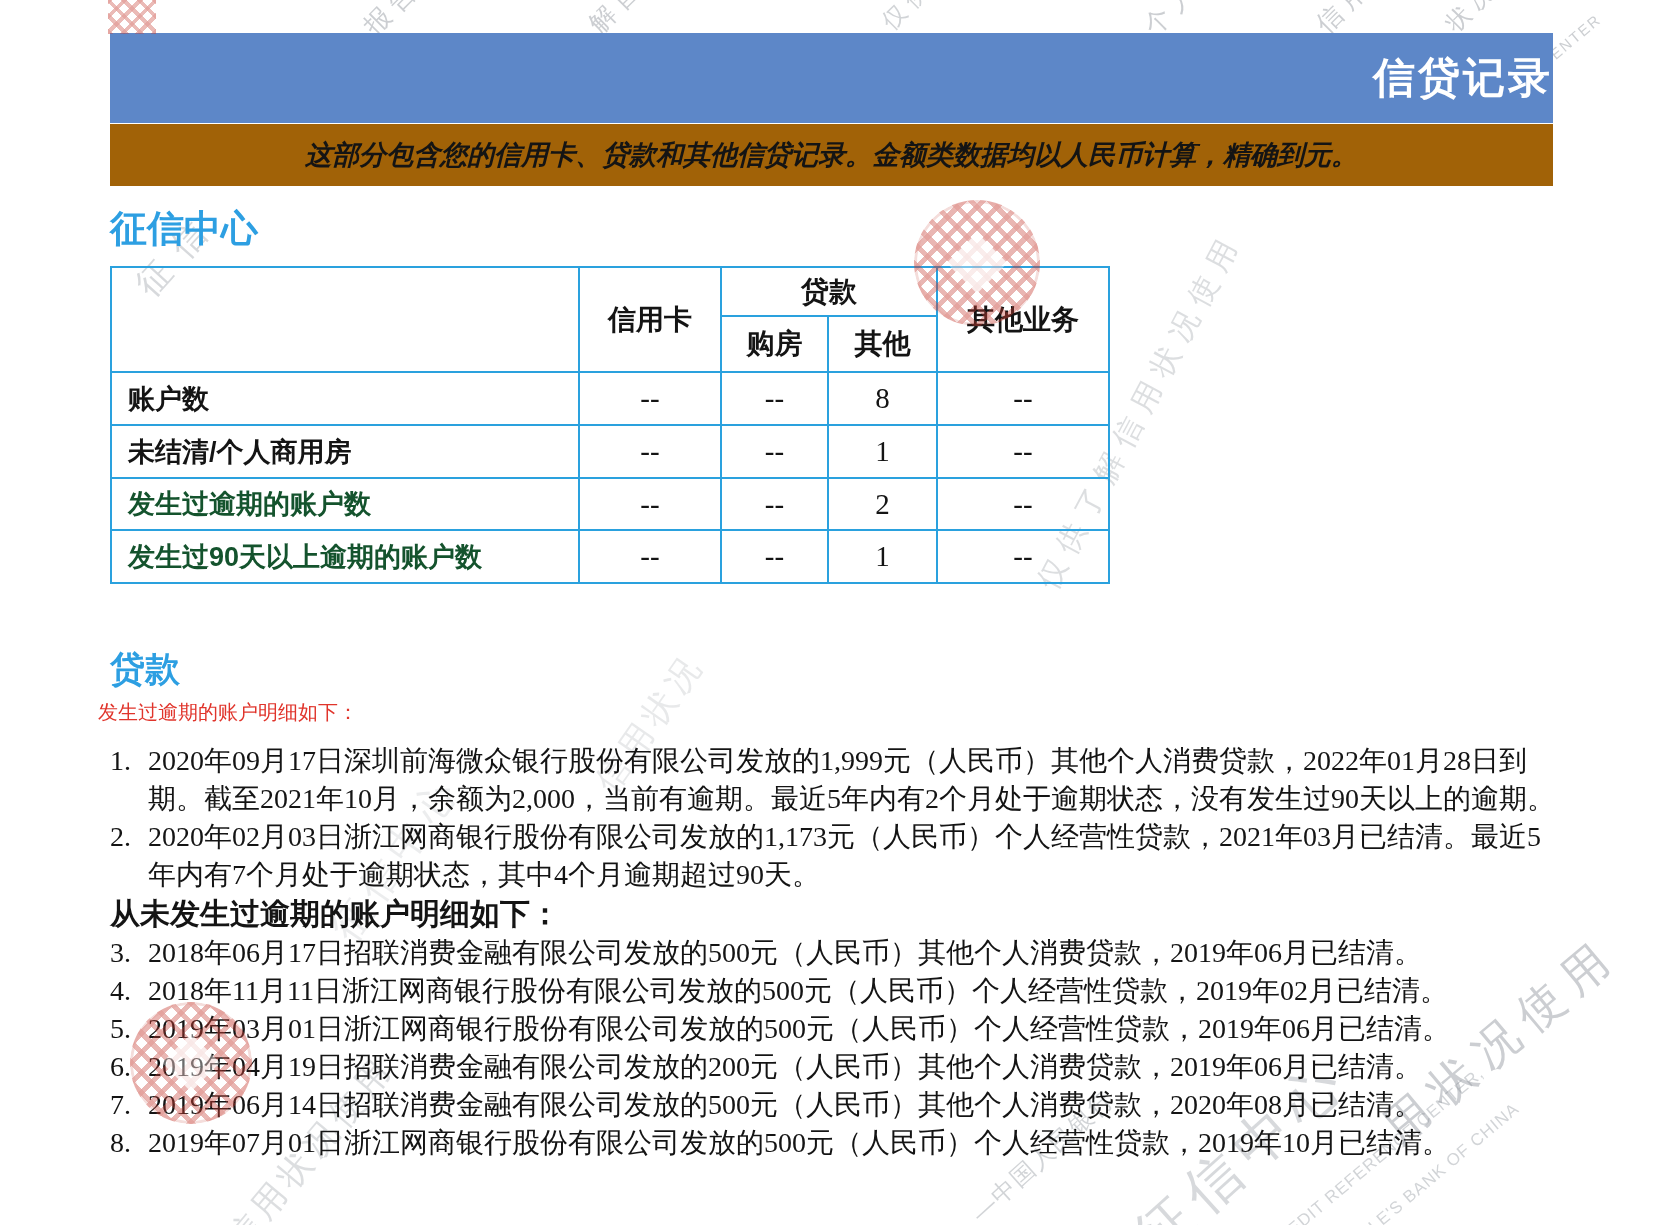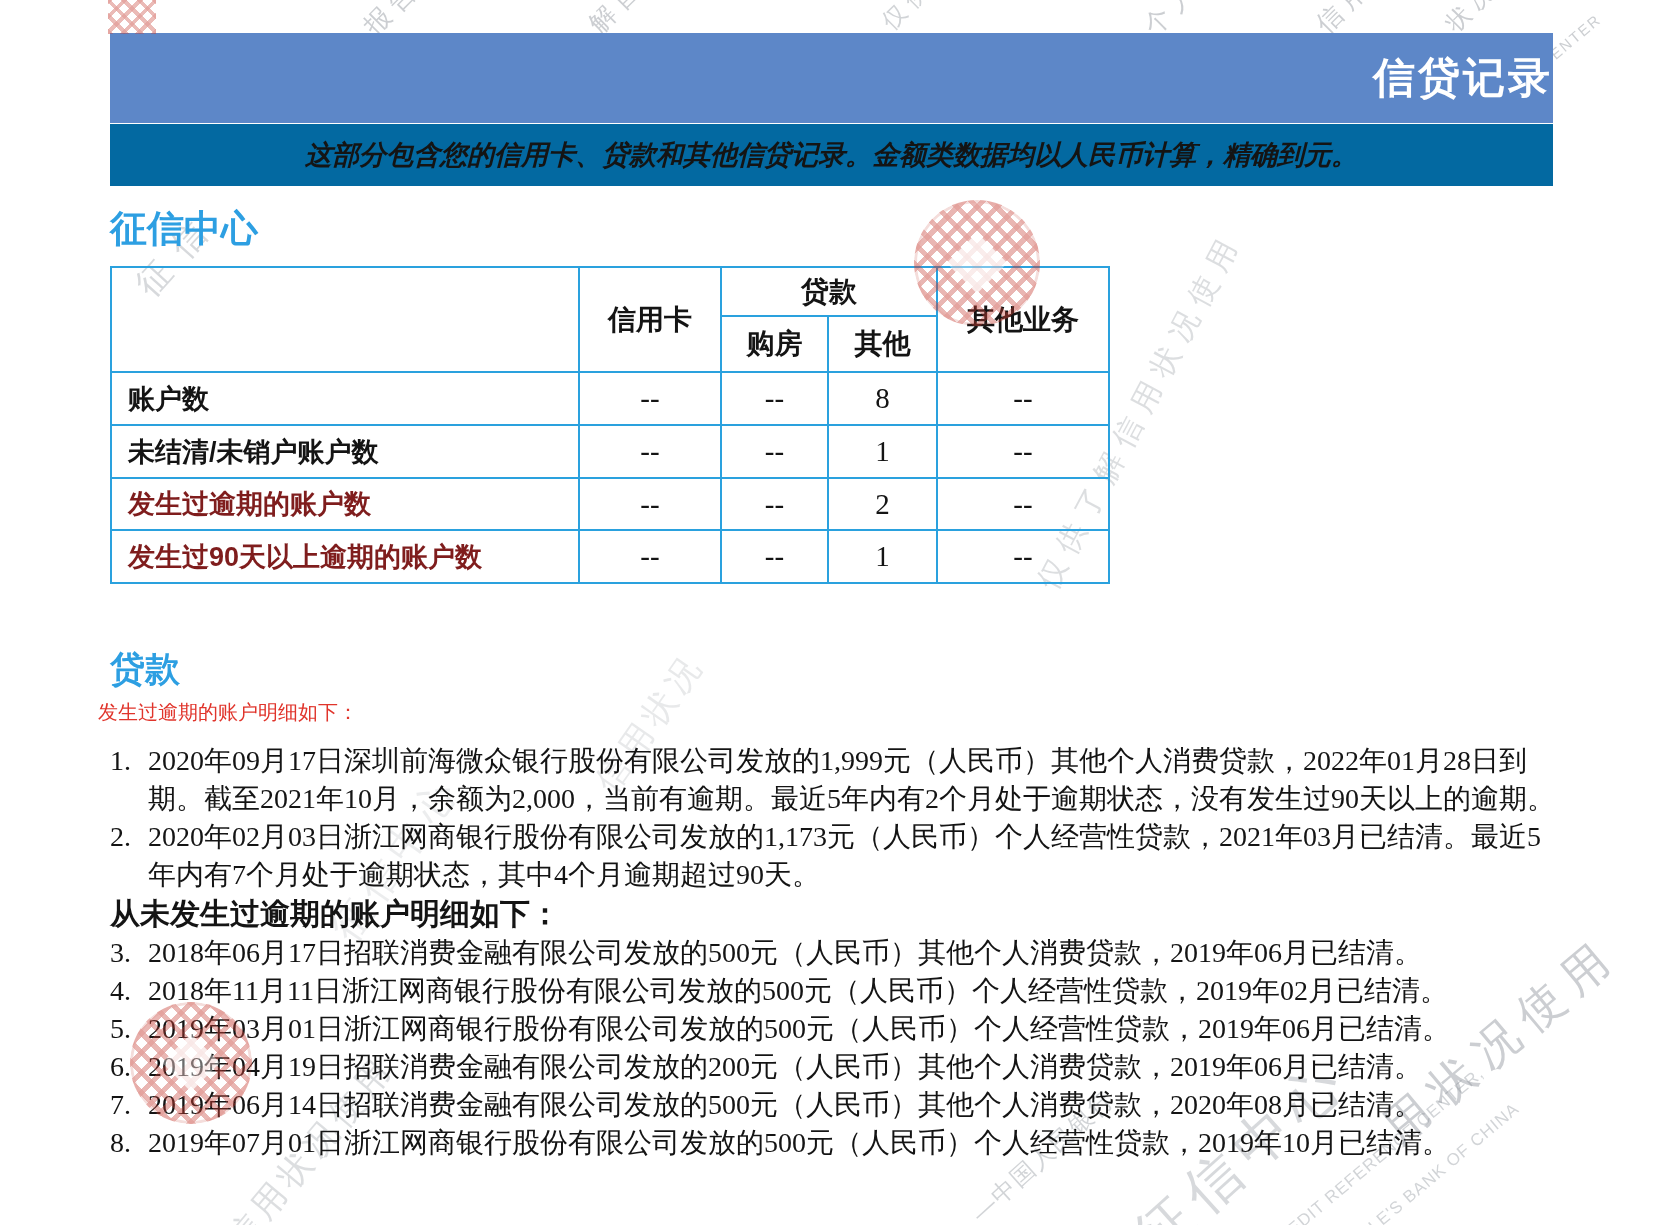"这部分包含您的信用卡、贷款和其他信贷记录。金额类数据均以人民币计算，精确到元。" .band-sub { background: #0369a1 -> #a16207 }
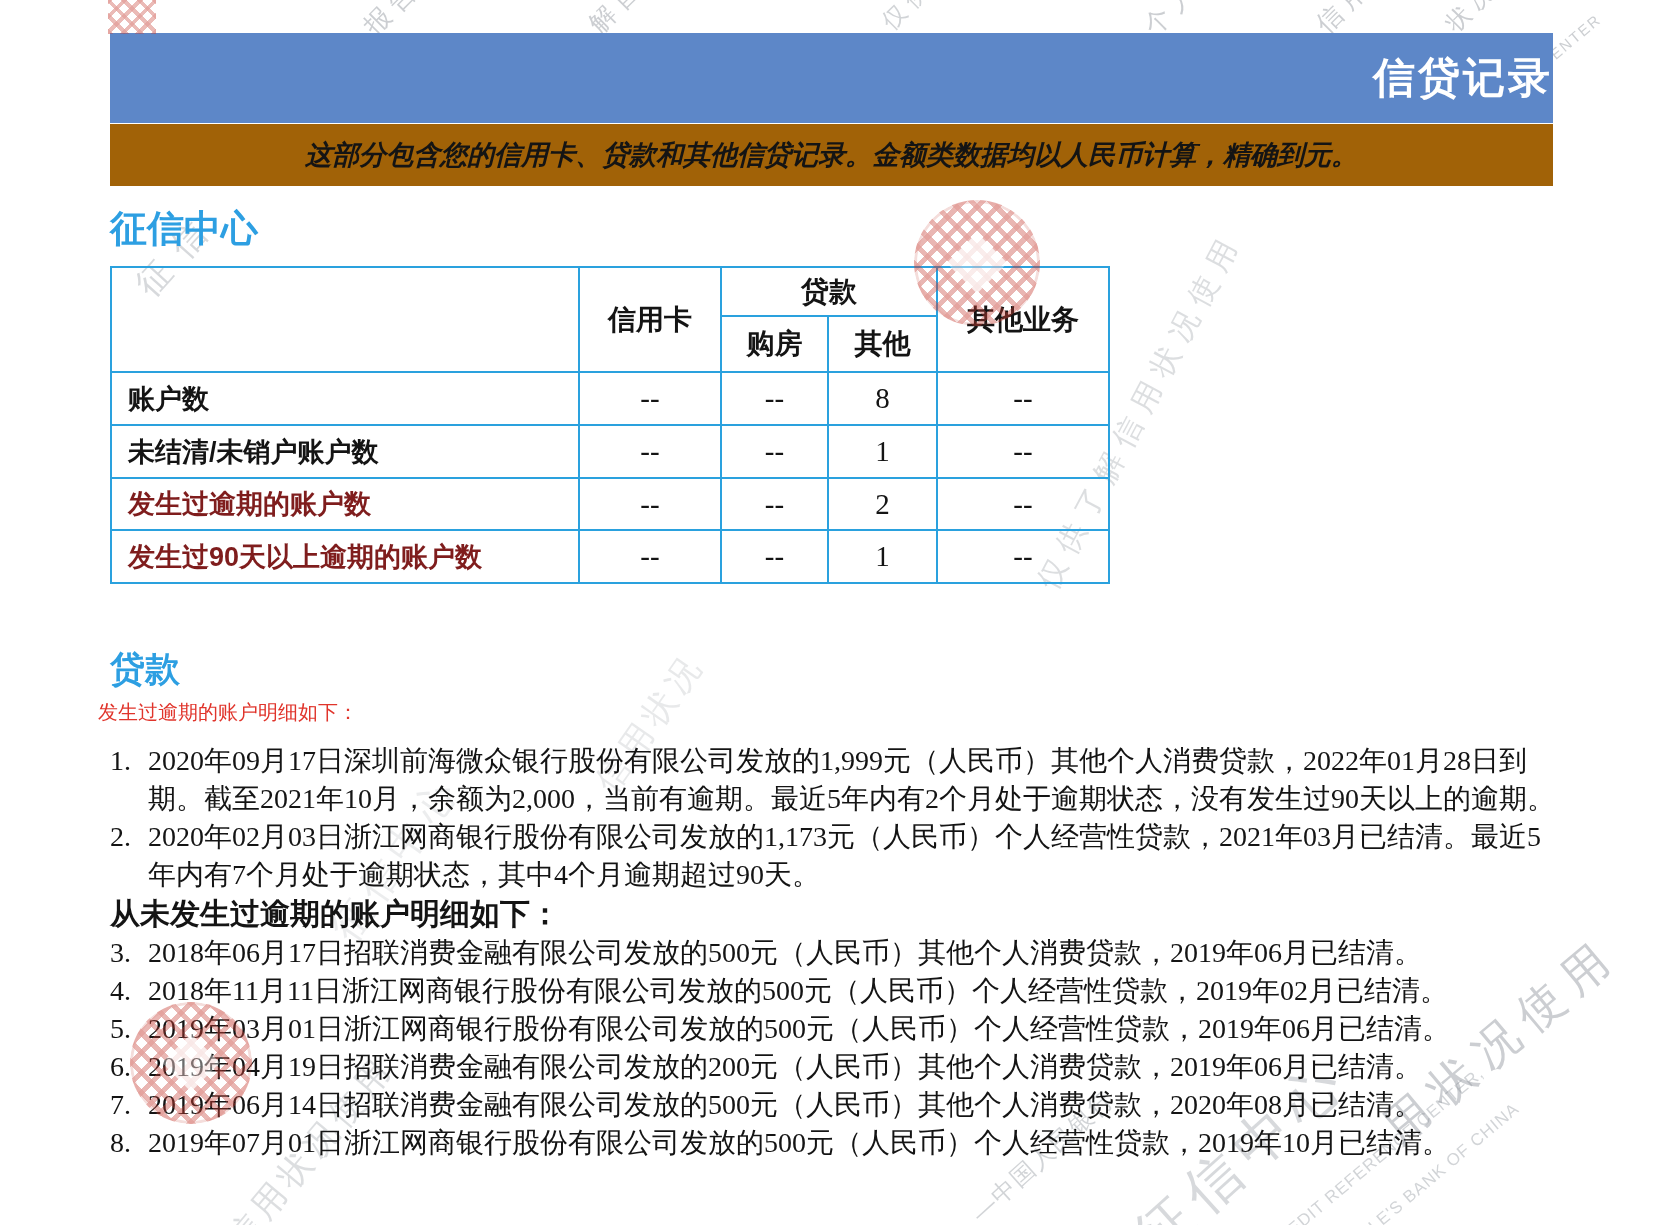"未结清/未销户账户数" td.label { text: /未销户账户数 -> /个人商用房 }
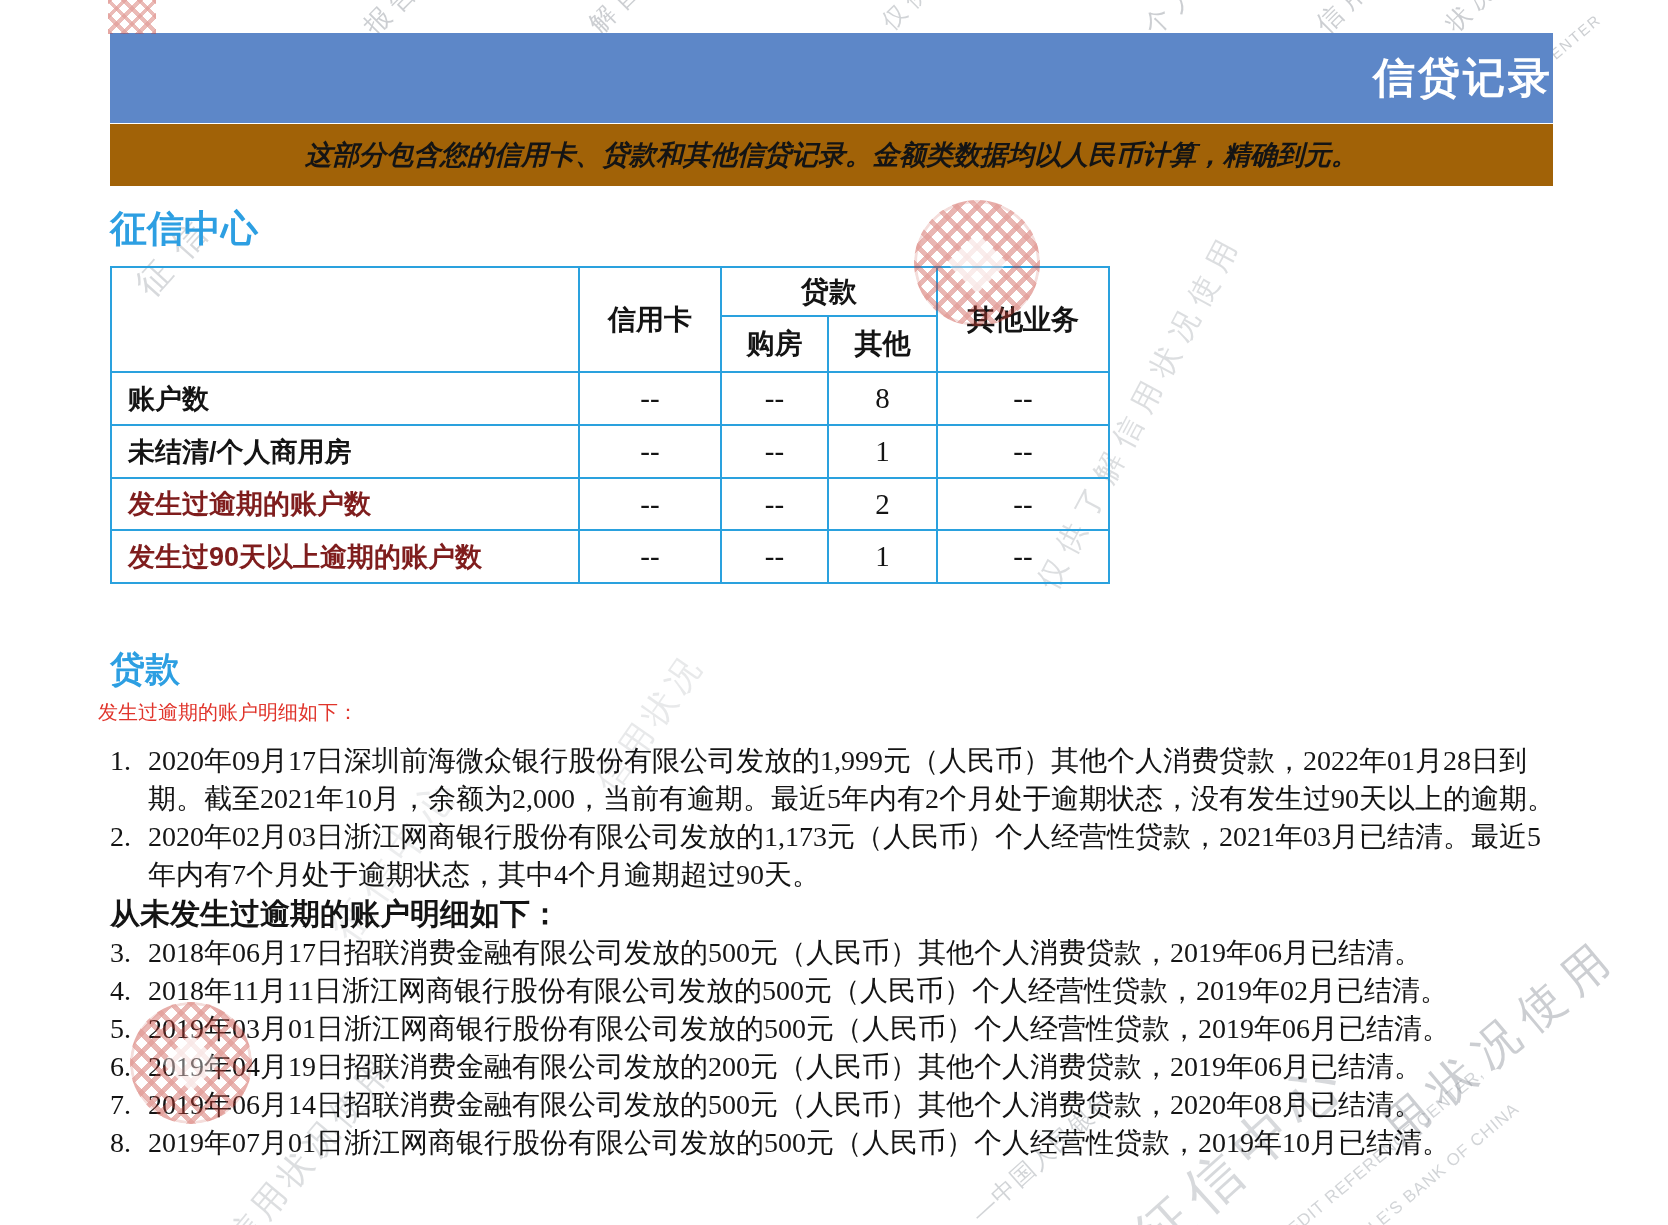"发生过逾期的账户数" .summary-table tr.red .label { color: #7f1d1d -> #14532d }
